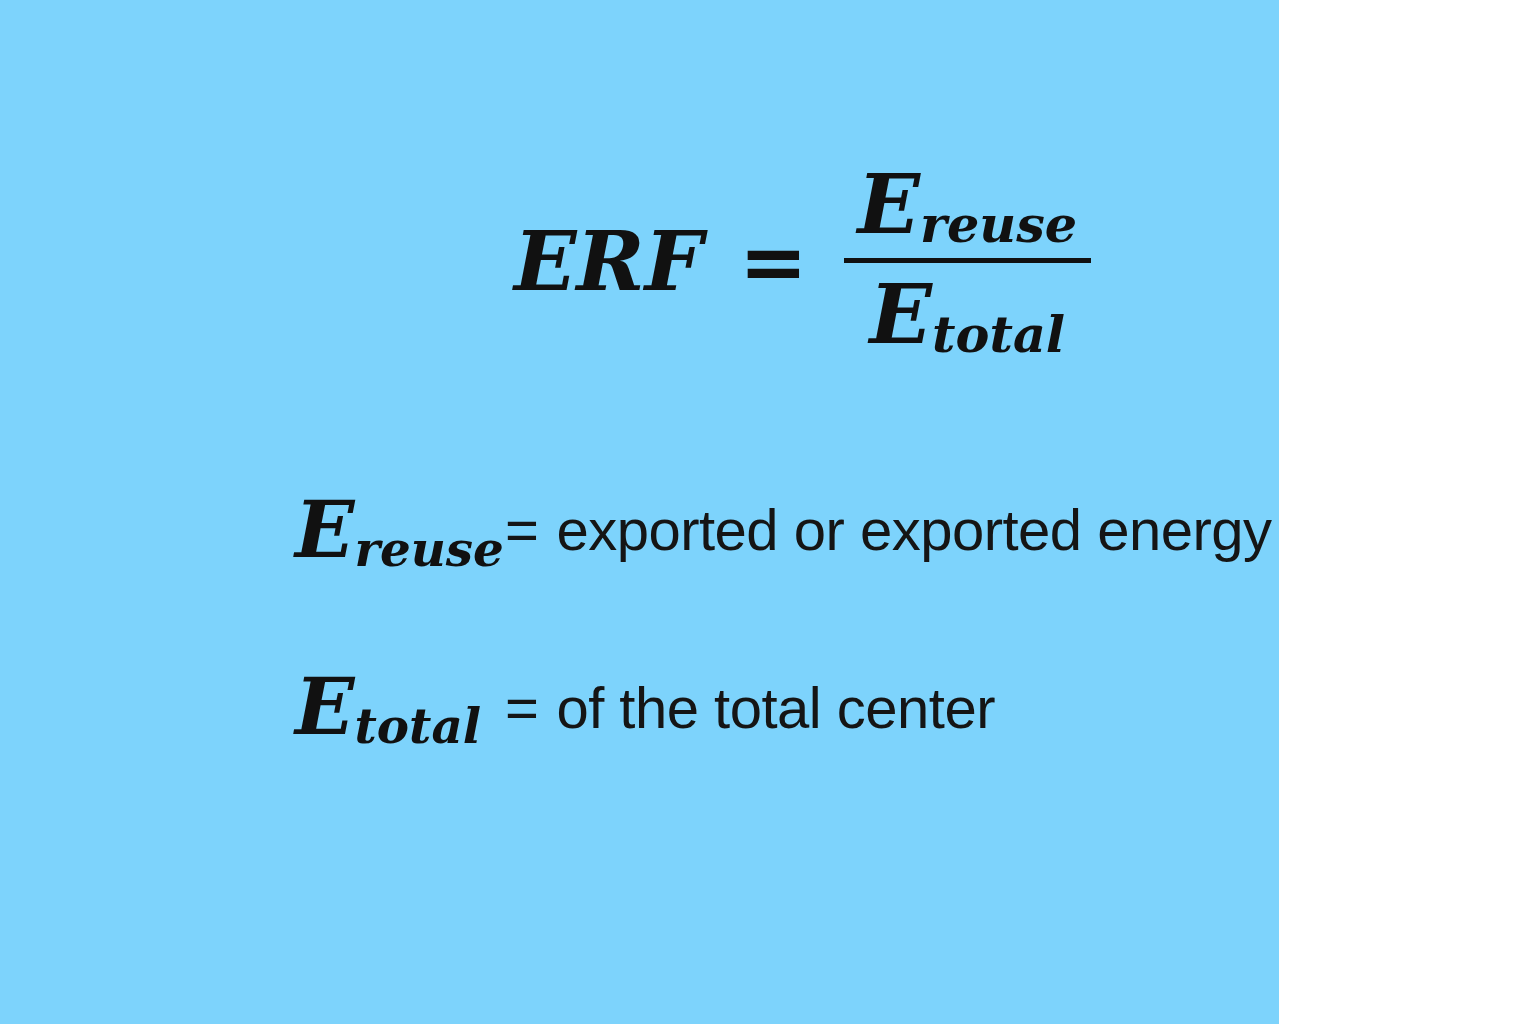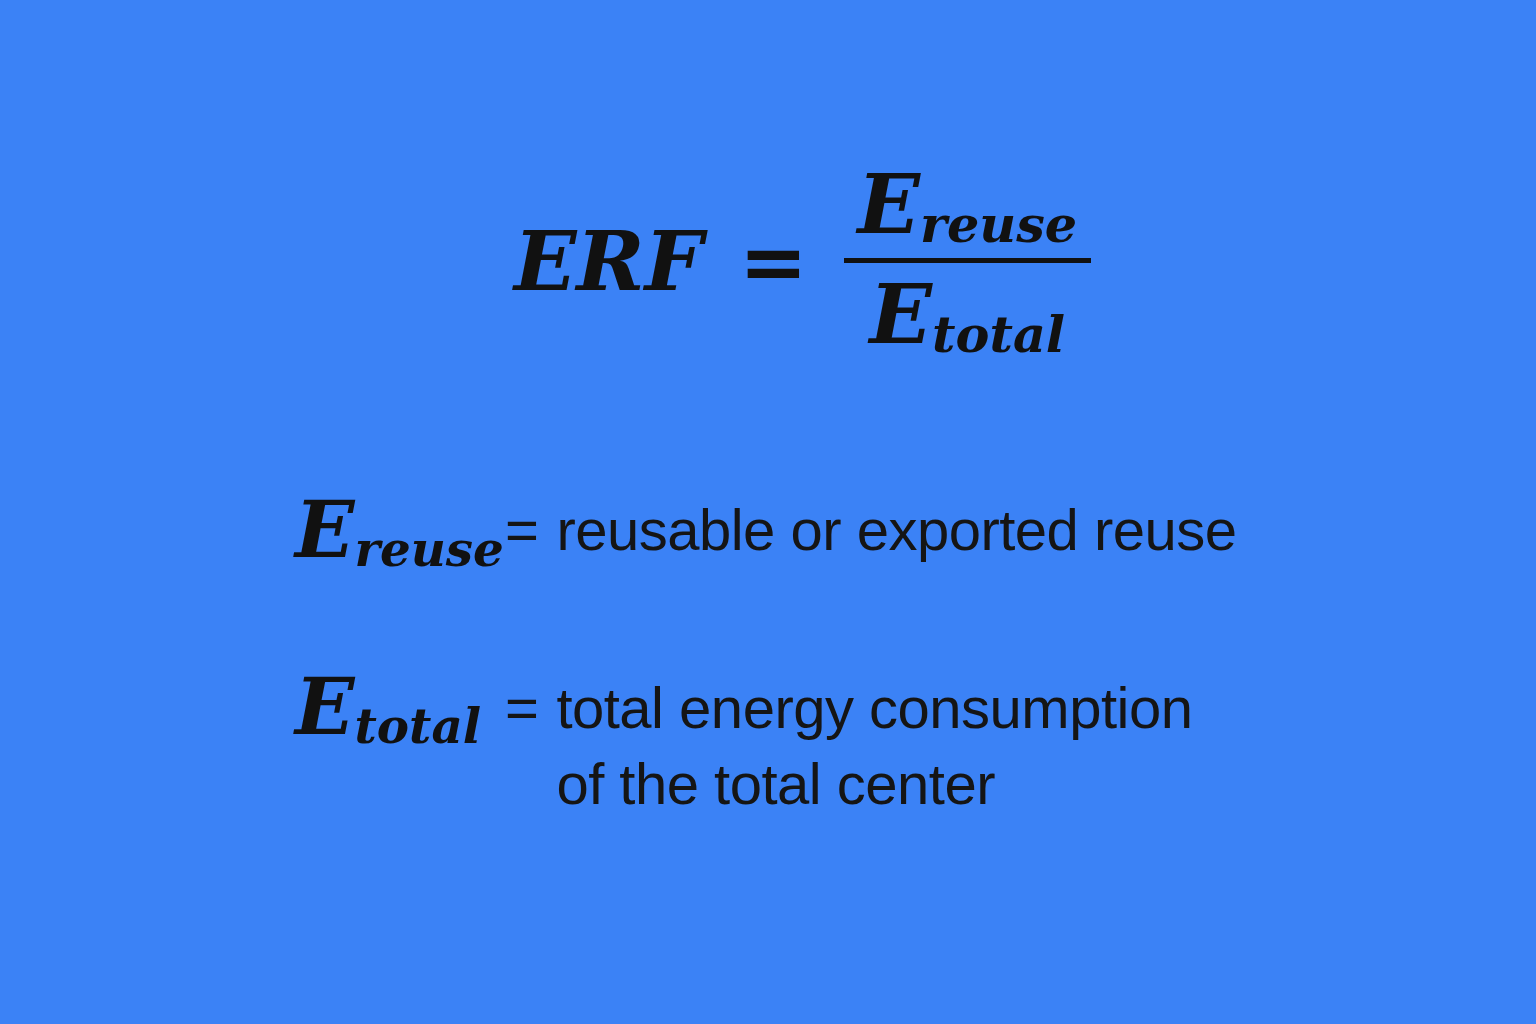"ERF" .canvas { background: #3b82f6 -> #7dd3fc; width: 1536px -> 1279px }
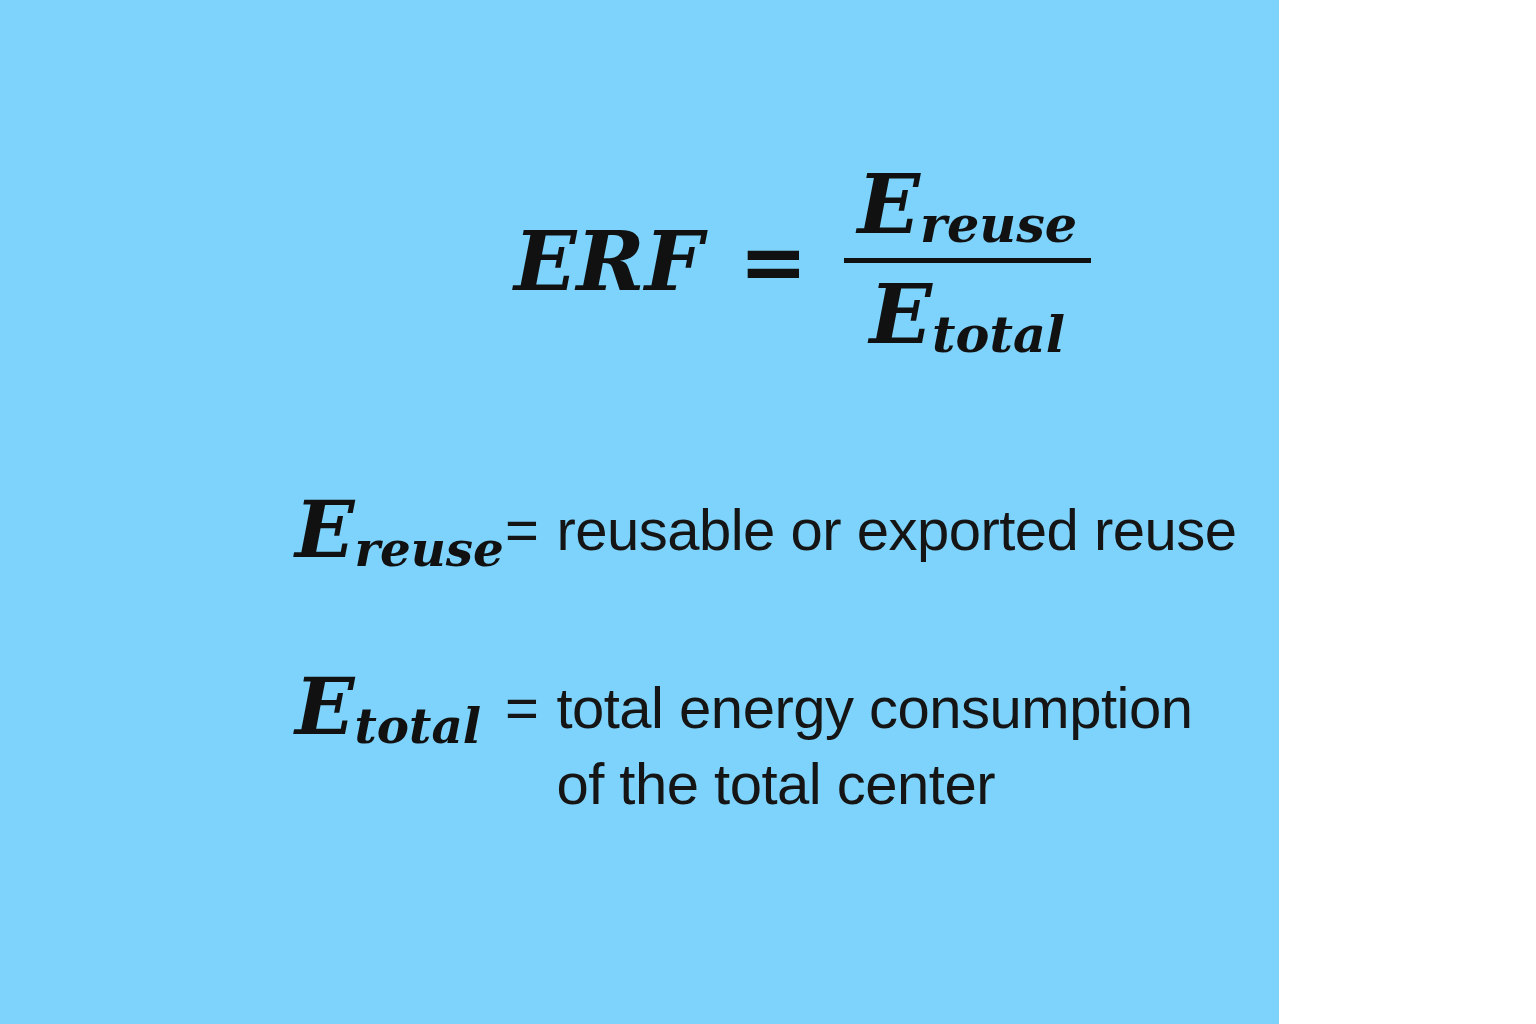"reusable or exported reuse" div { text: reusable or exported reuse -> exported or exported energy }
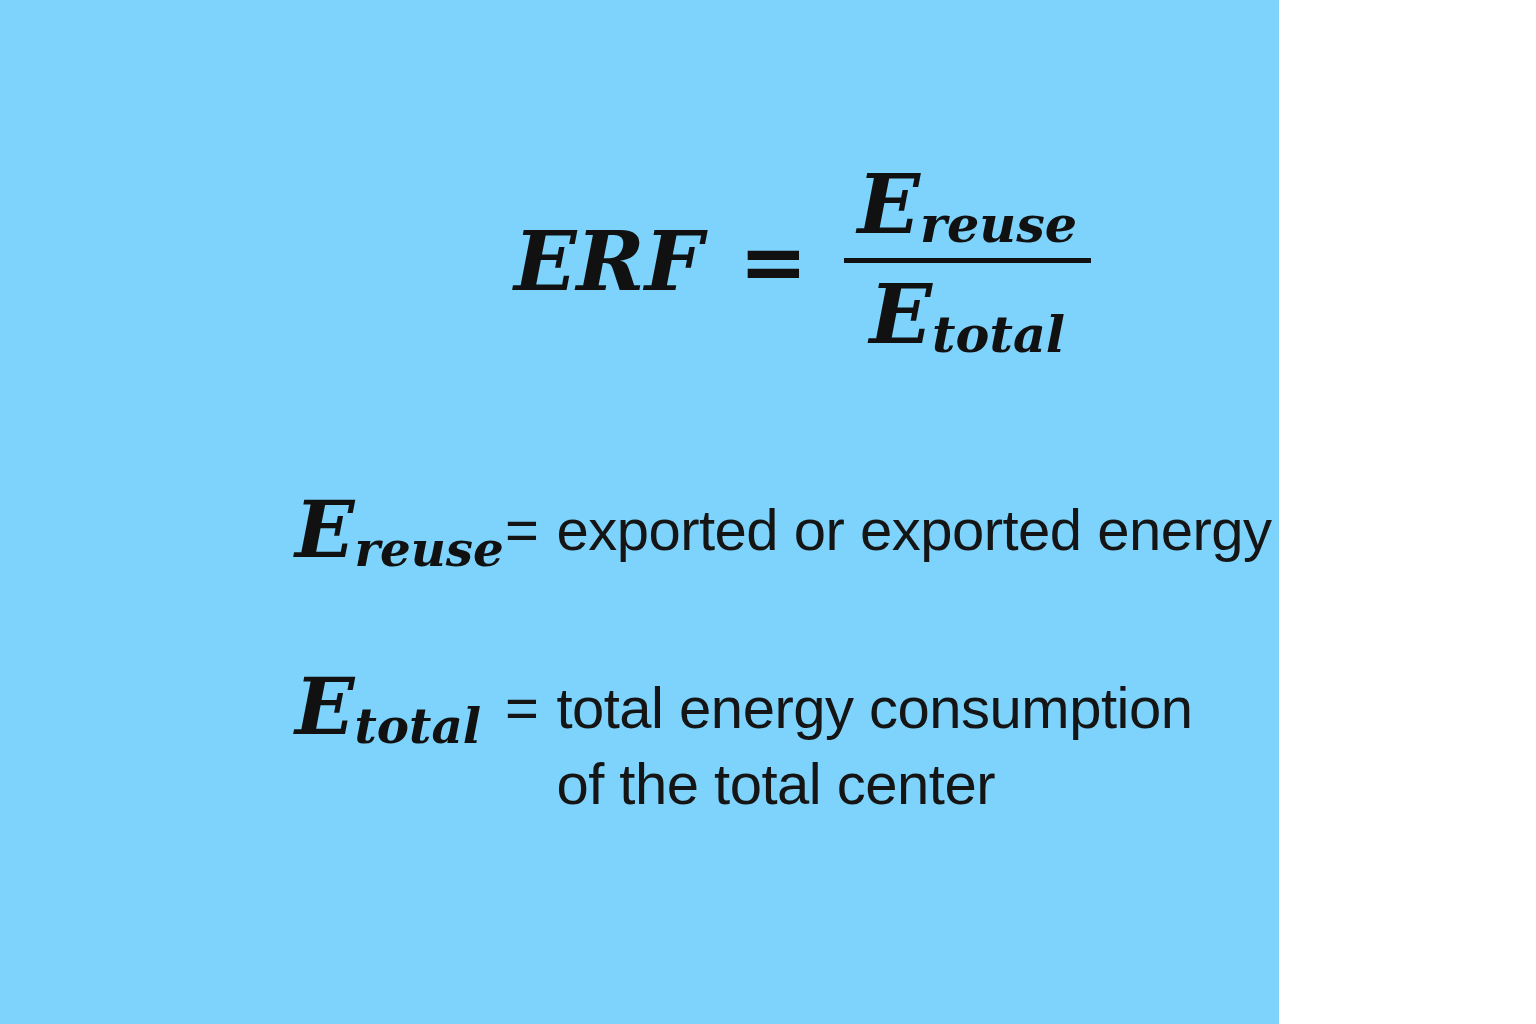"total energy consumption" div { html: <div>total energy consumption</div> -> none }
